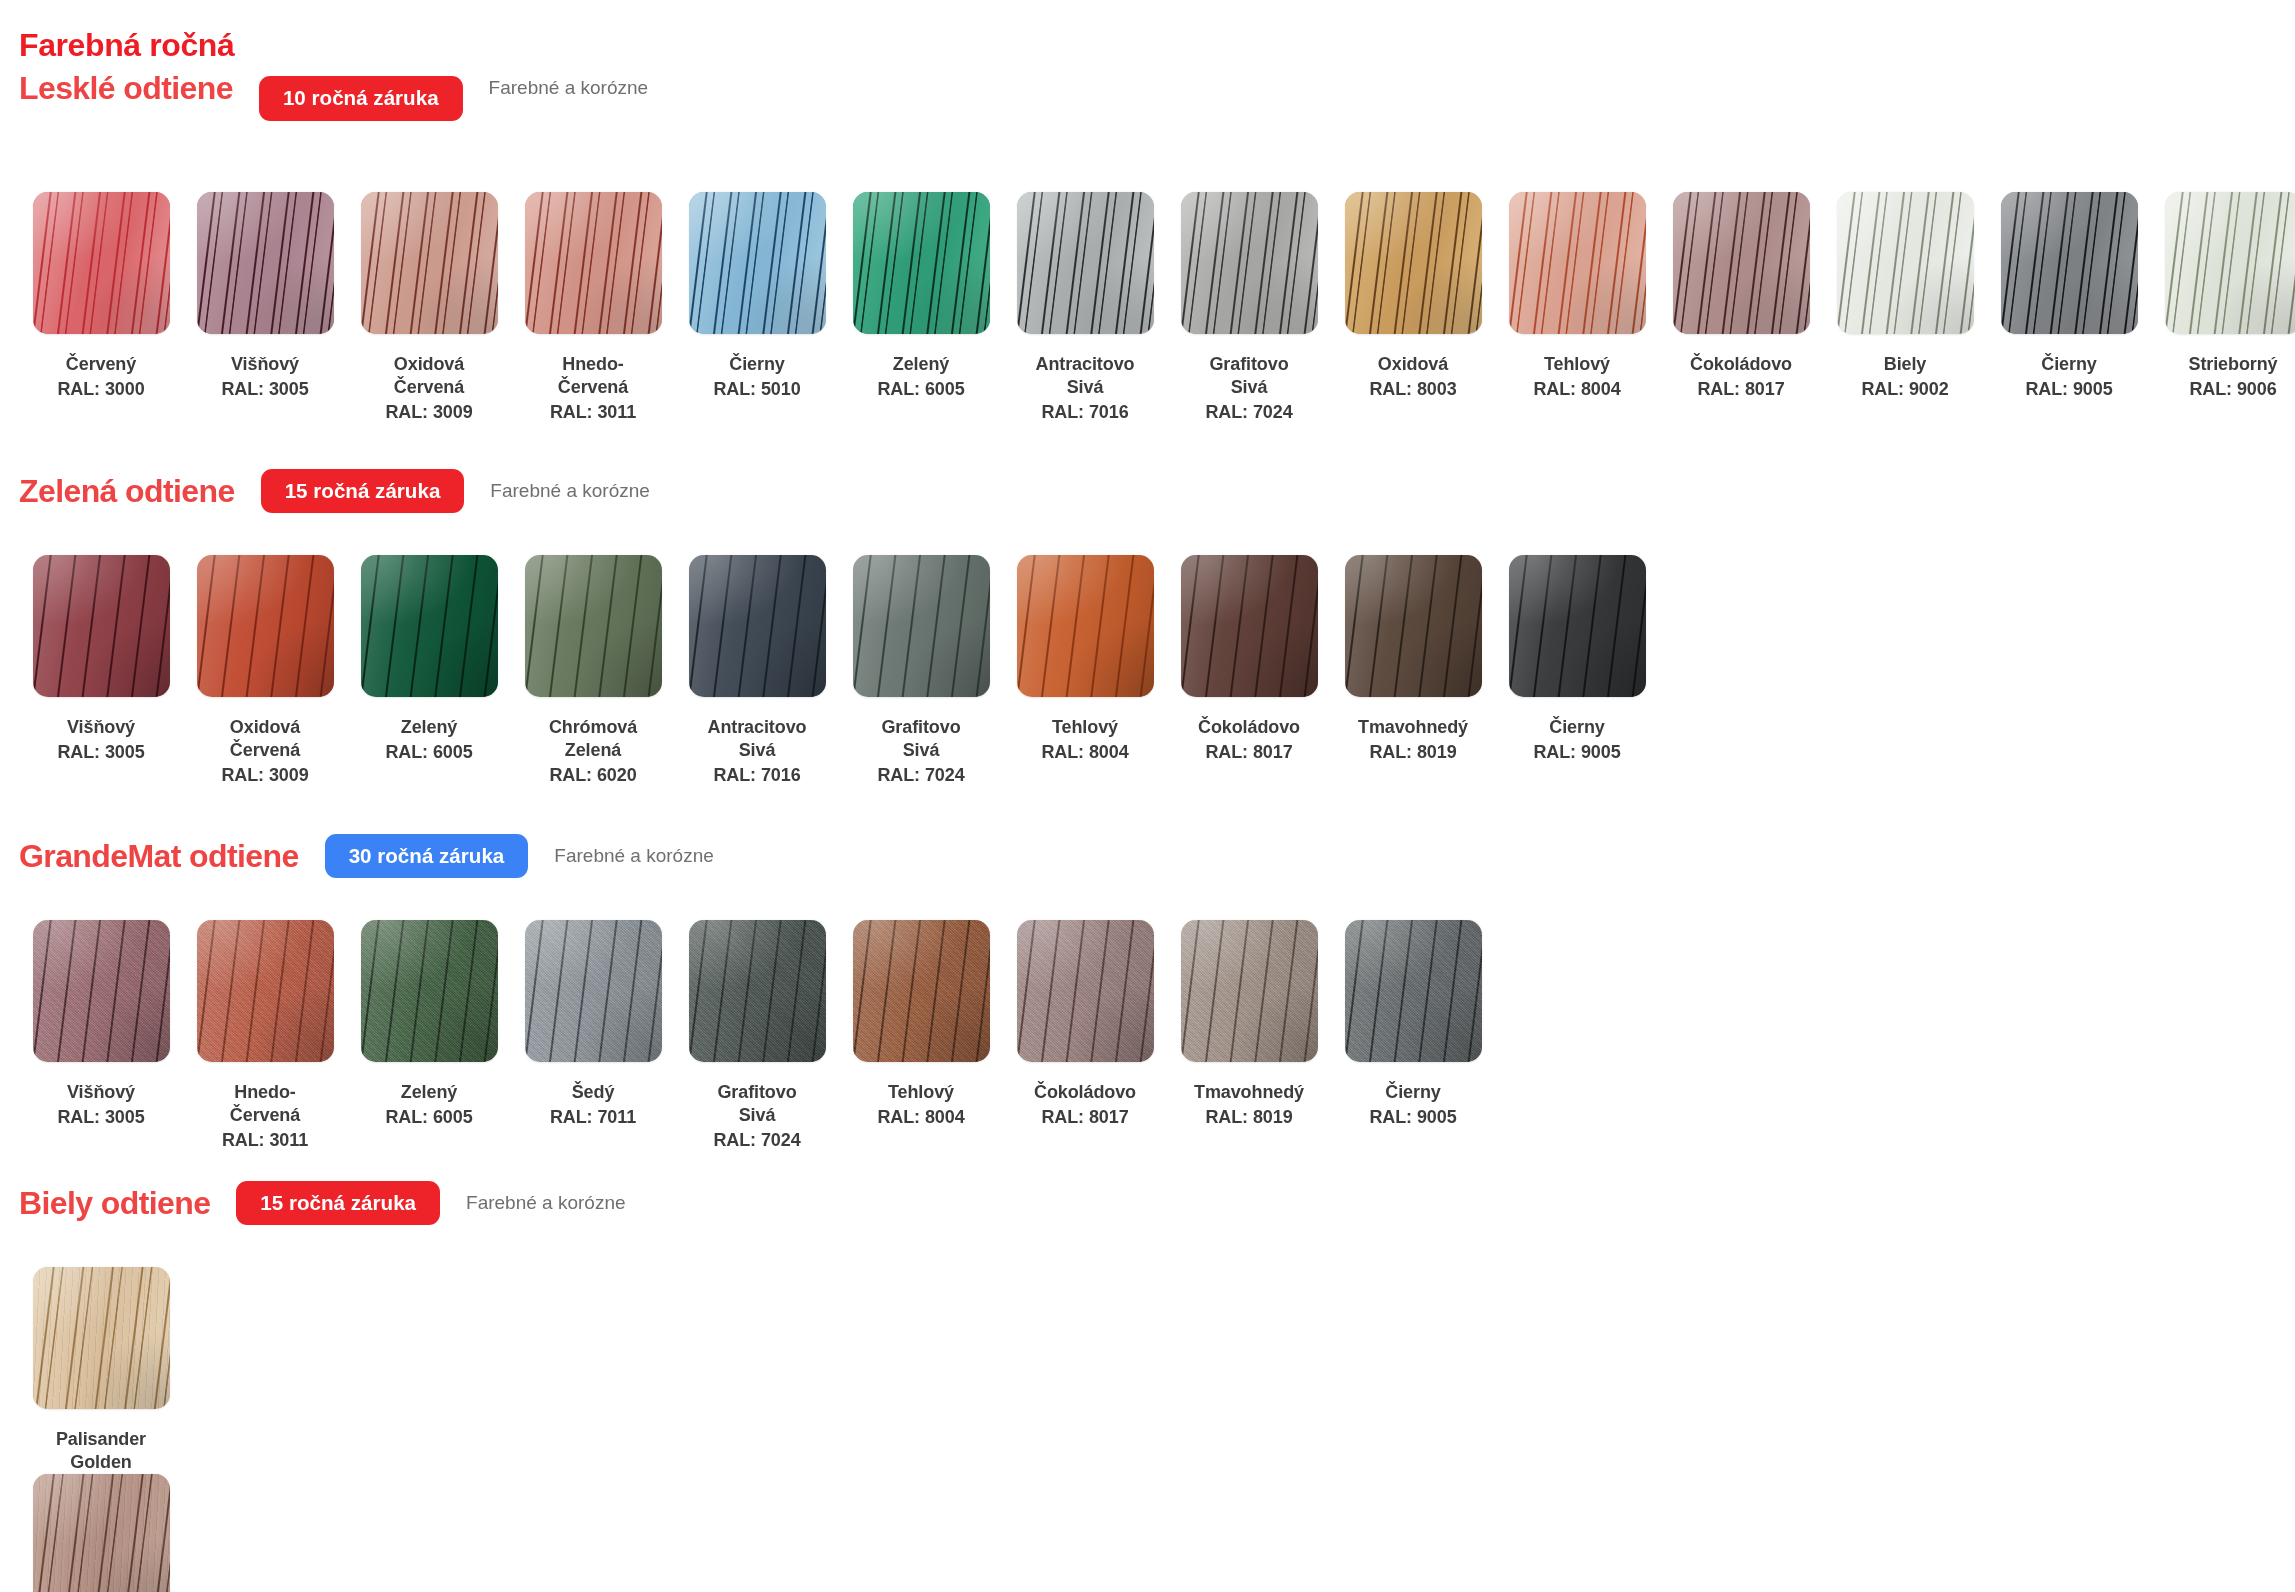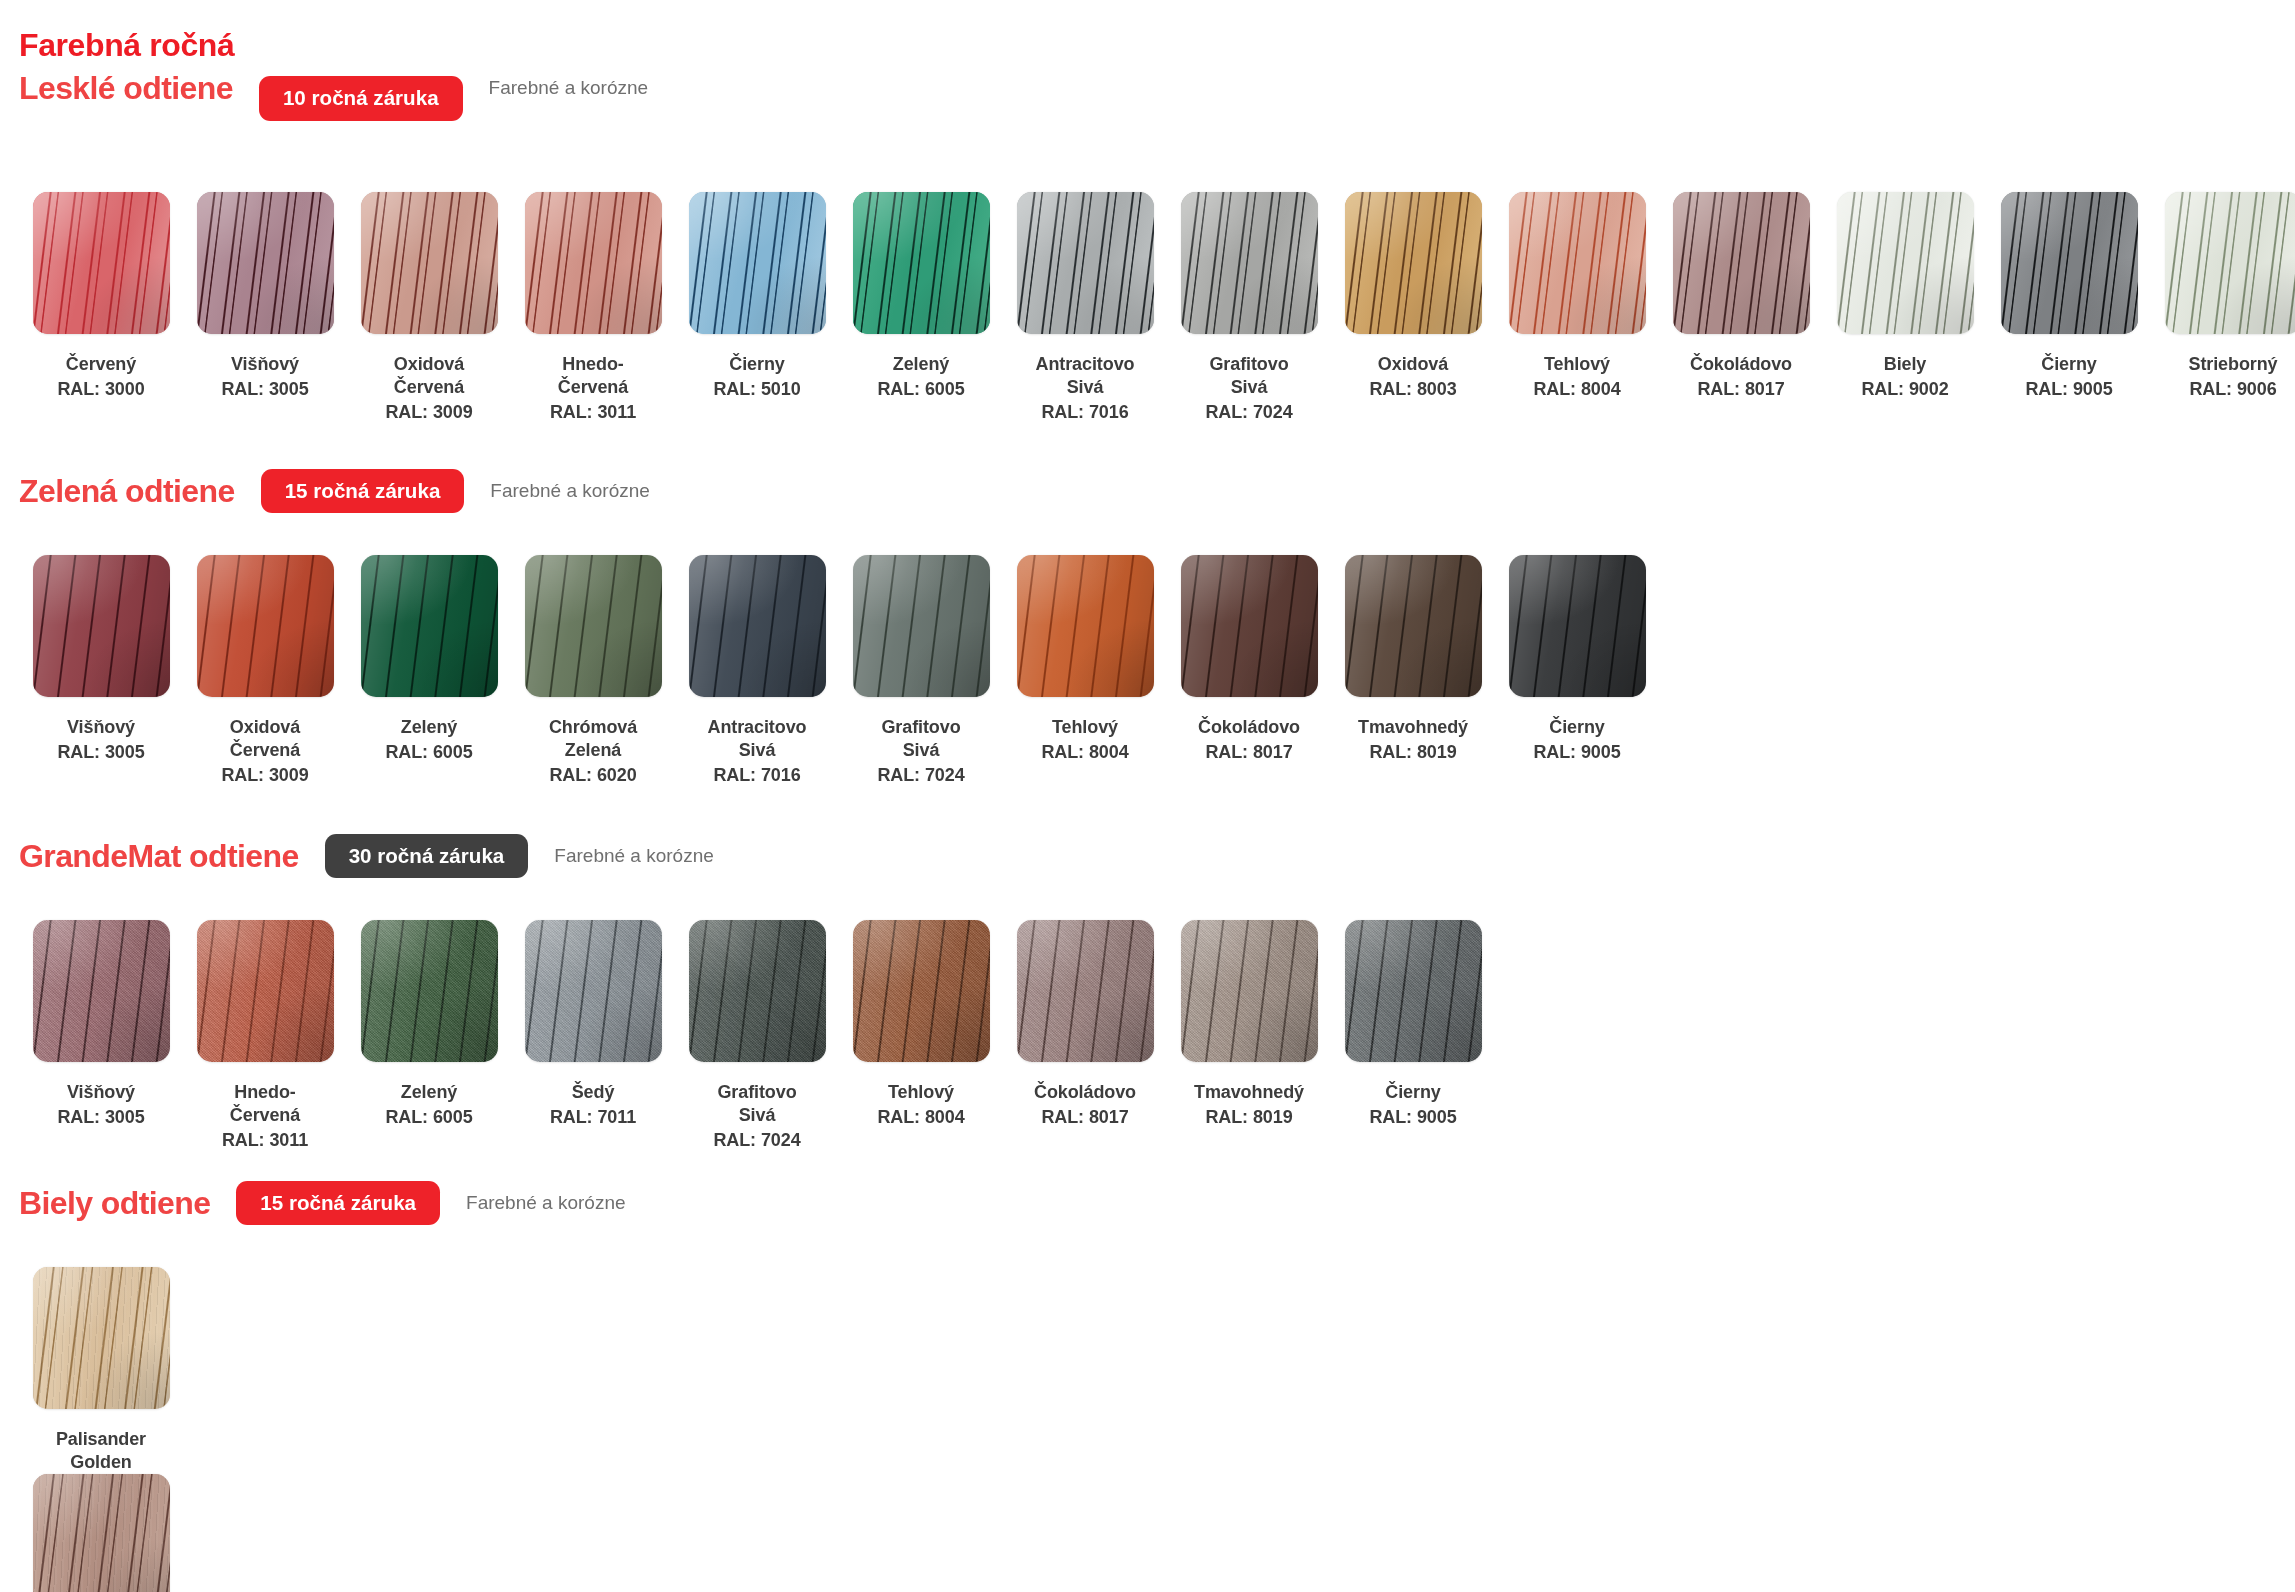"30 ročná záruka" div.badge { background: #404040 -> #3b82f6 }
